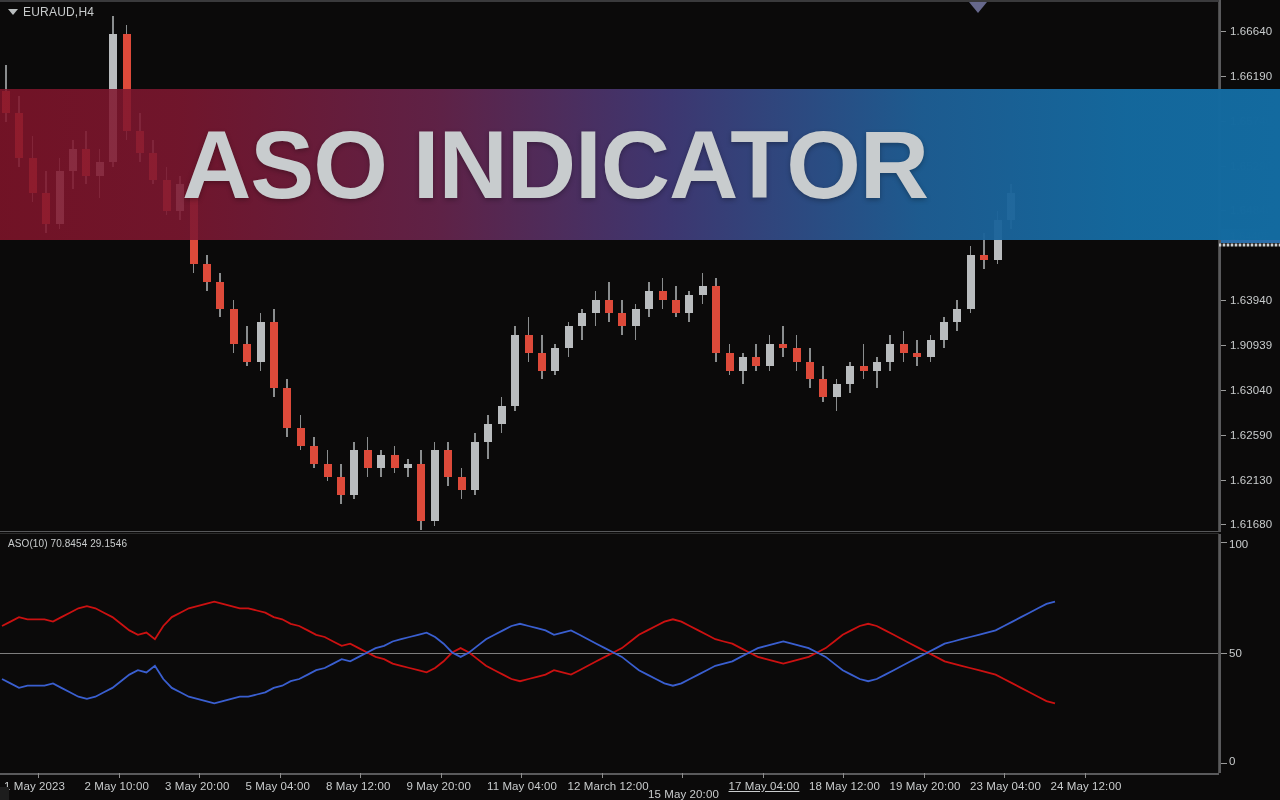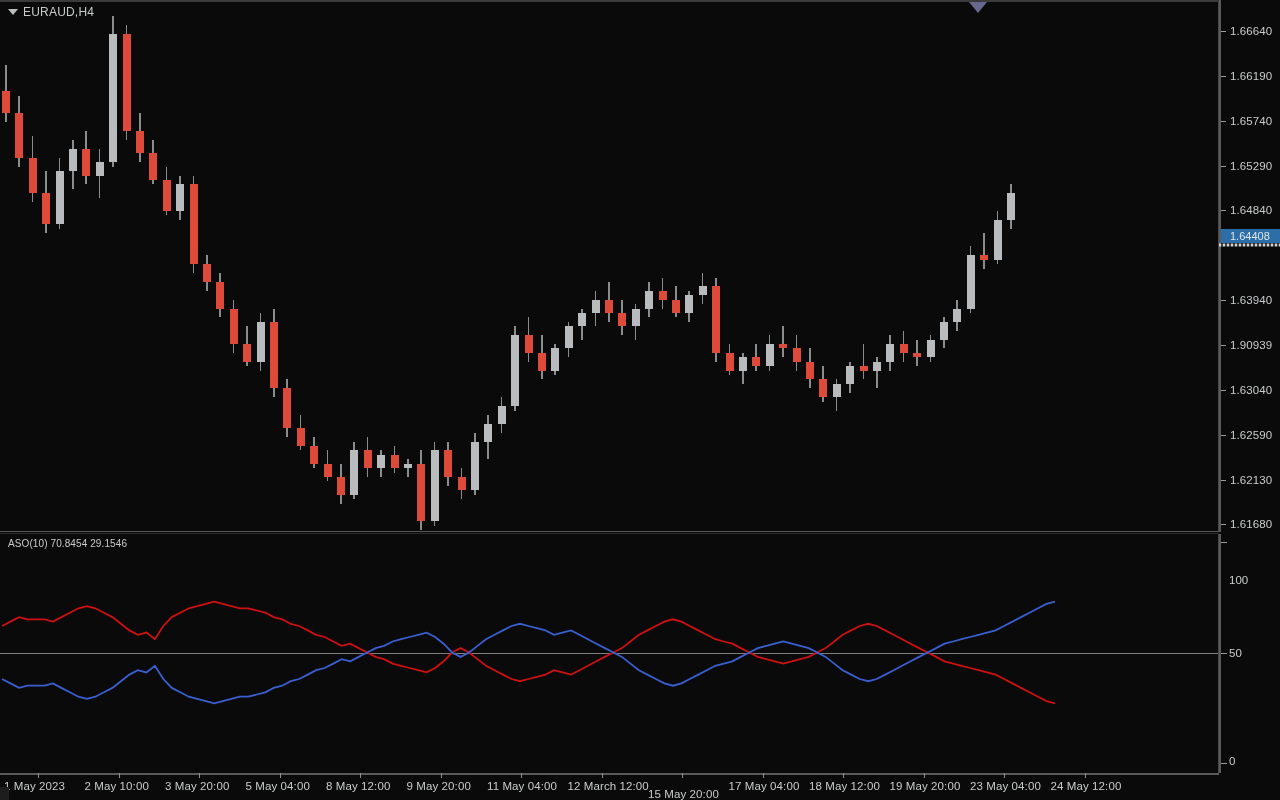"ASO INDICATOR" div.banner { html: none -> <div> <div>ASO INDICATOR</div> </div> }
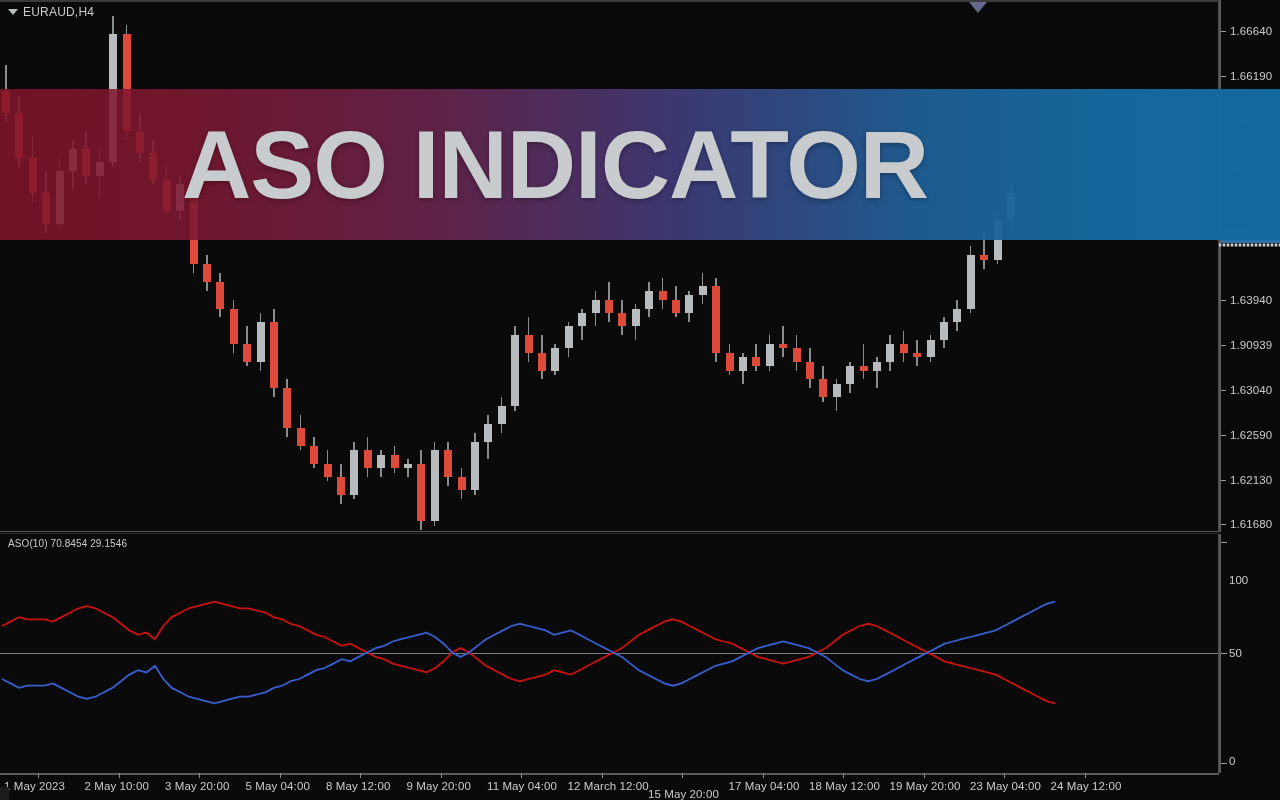"100" div.ilabel { margin-top: 36px -> none }
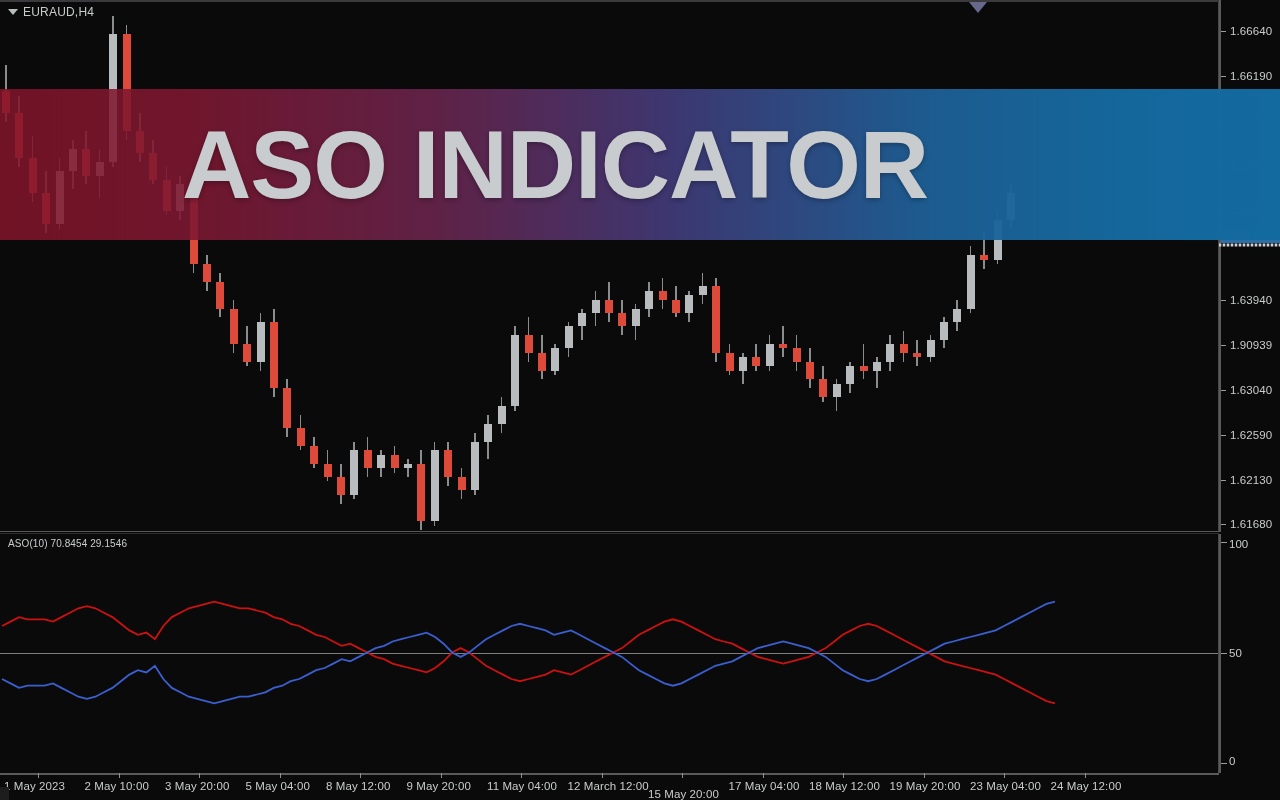"17 May 04:00" div.tlabel { text-decoration: none -> underline }
